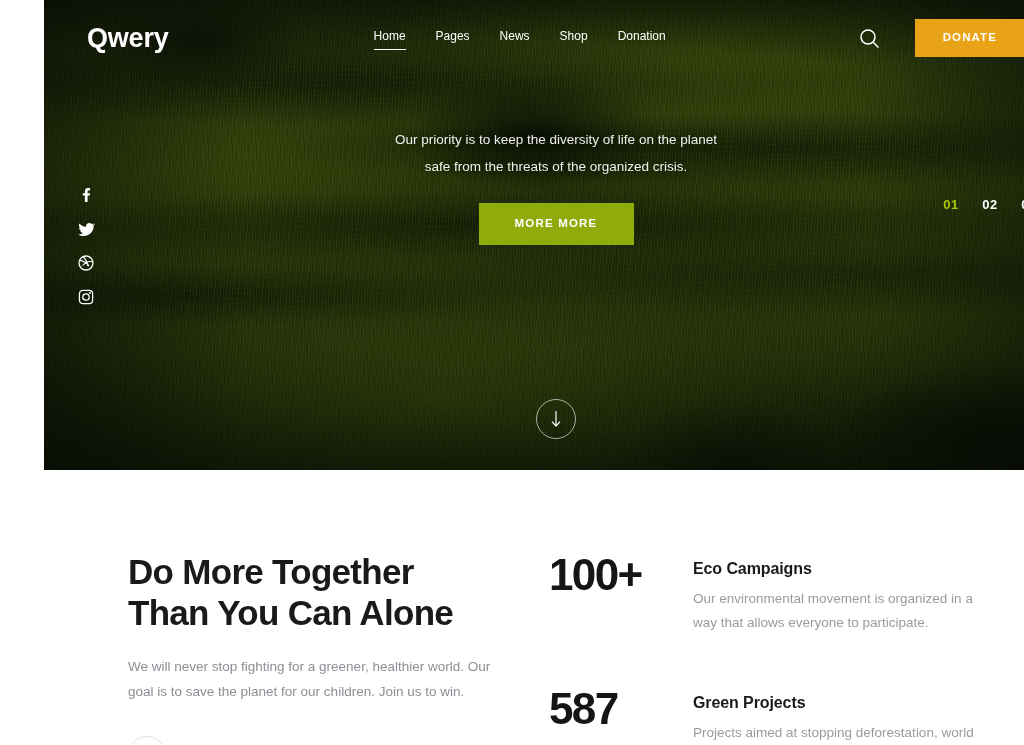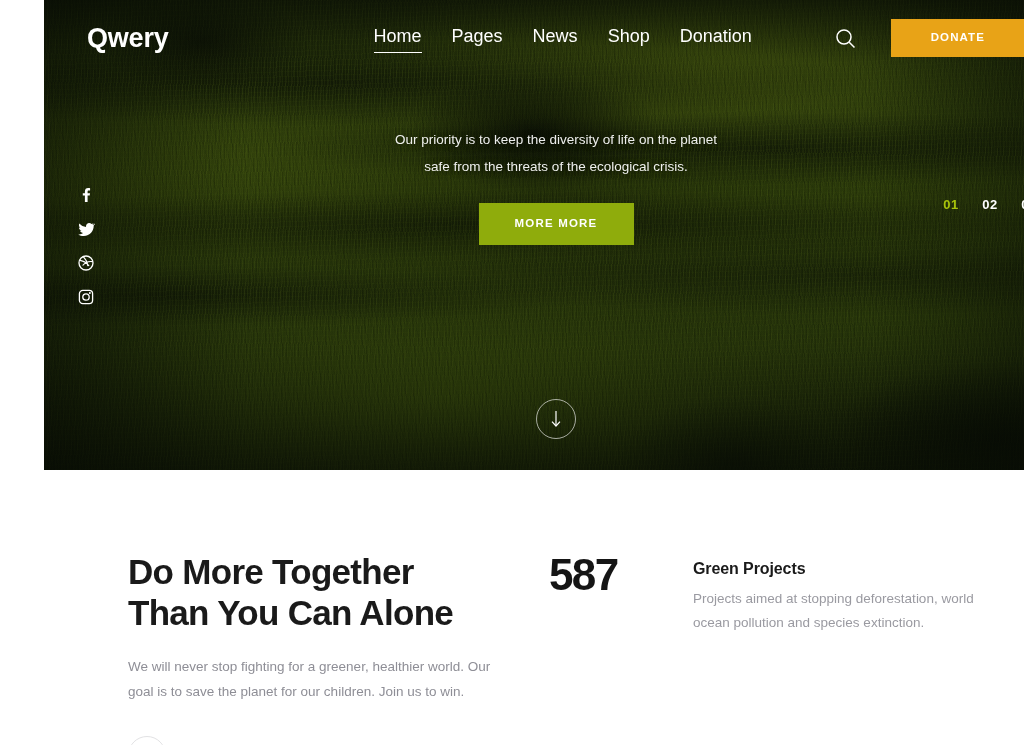"Home" .nav-item { font-size: 18px -> 12px }
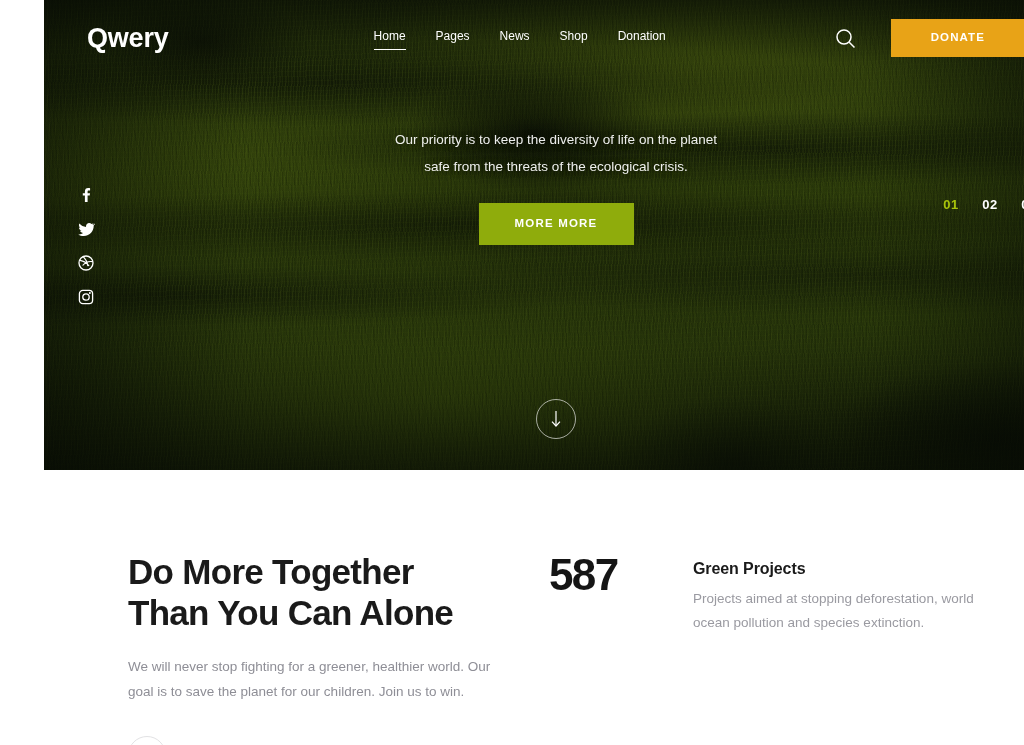"DONATE" .donate-btn { padding: 13px 40px -> 13px 28px }
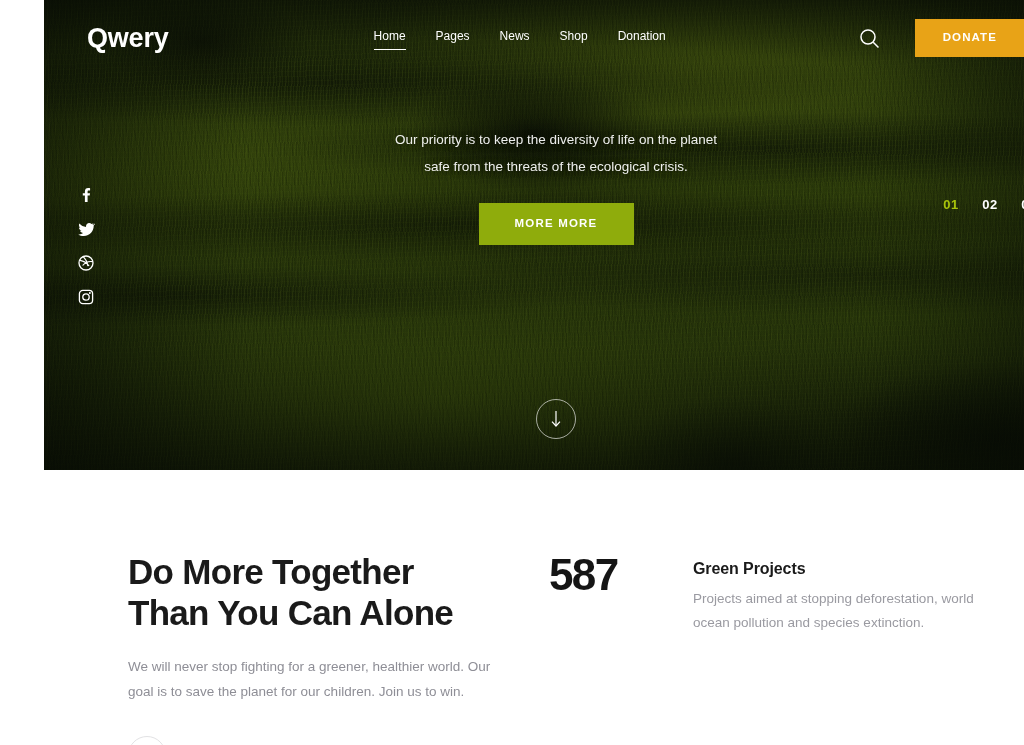"safe from the threats of" span { text: ecological -> organized }
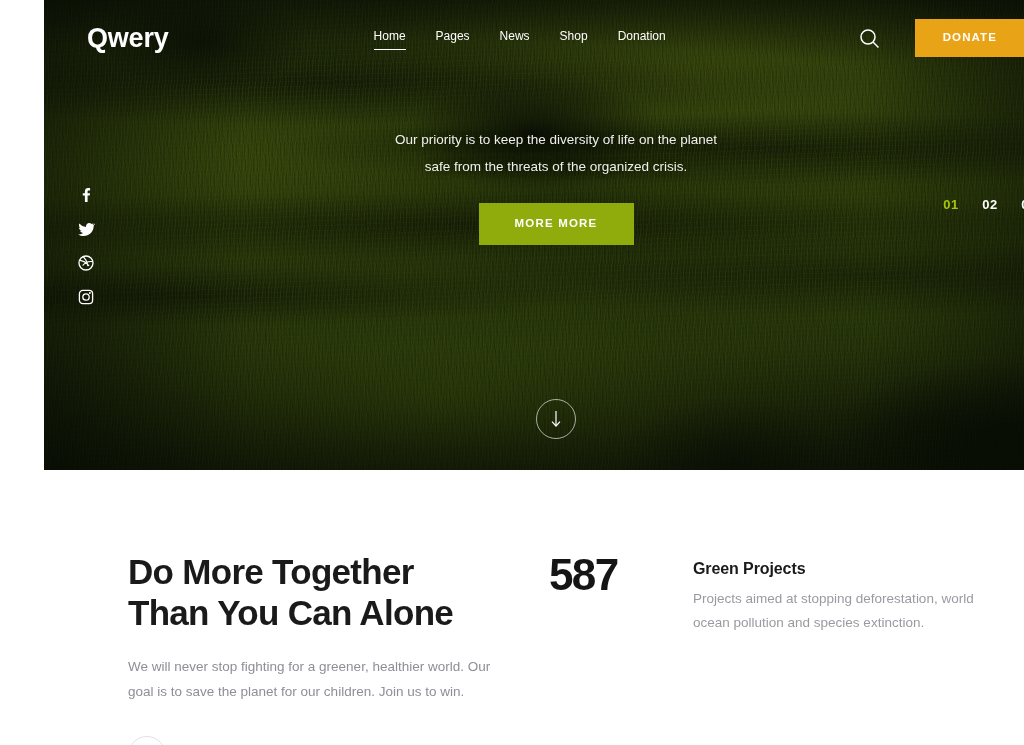"100+" div.stat { html: none -> <div> <div>100+</div> <div> <div>Eco Campaigns</div> <div>Our environmental movement is organized in a way that allows everyone to participate.</div> </div> </div> }
